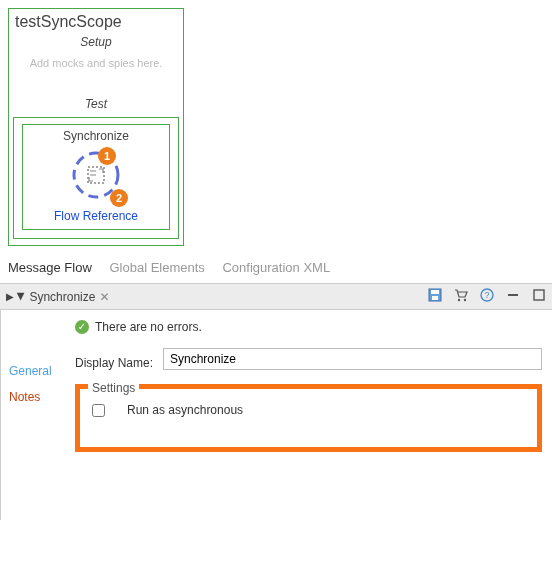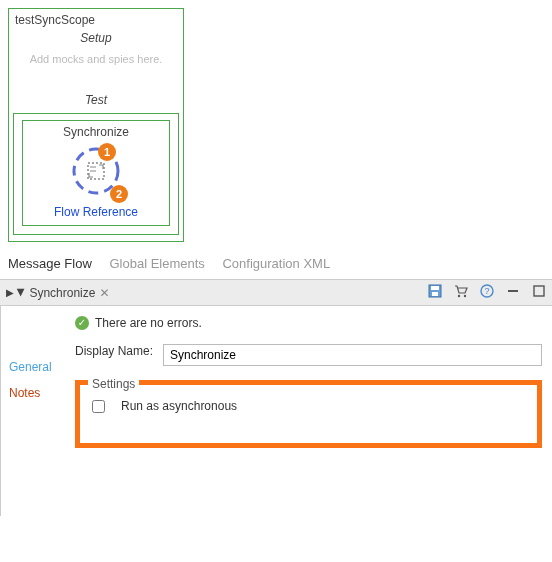"testSyncScope" .scope-title { font-size: 12px -> 16px }
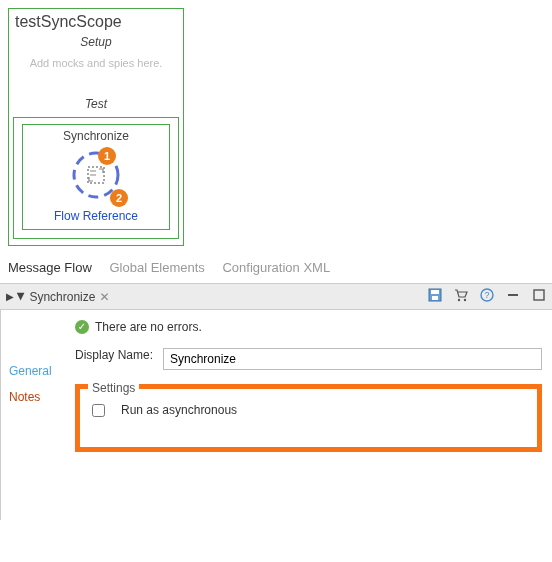"Display Name:" .form-row { align-items: flex-start -> flex-end }
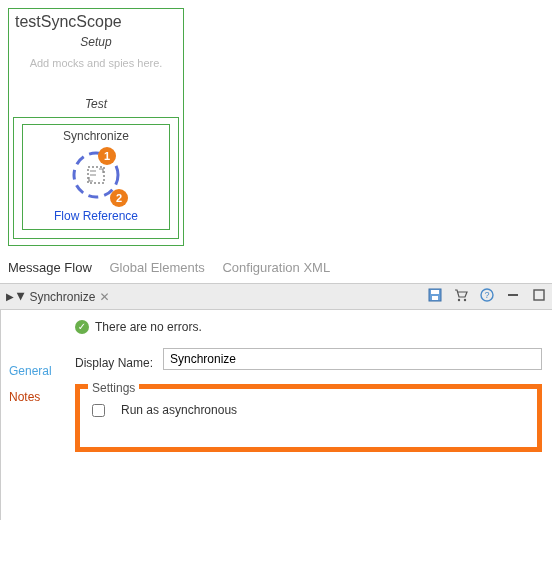"Run as asynchronous" .cb-row { gap: 16px -> 22px }
